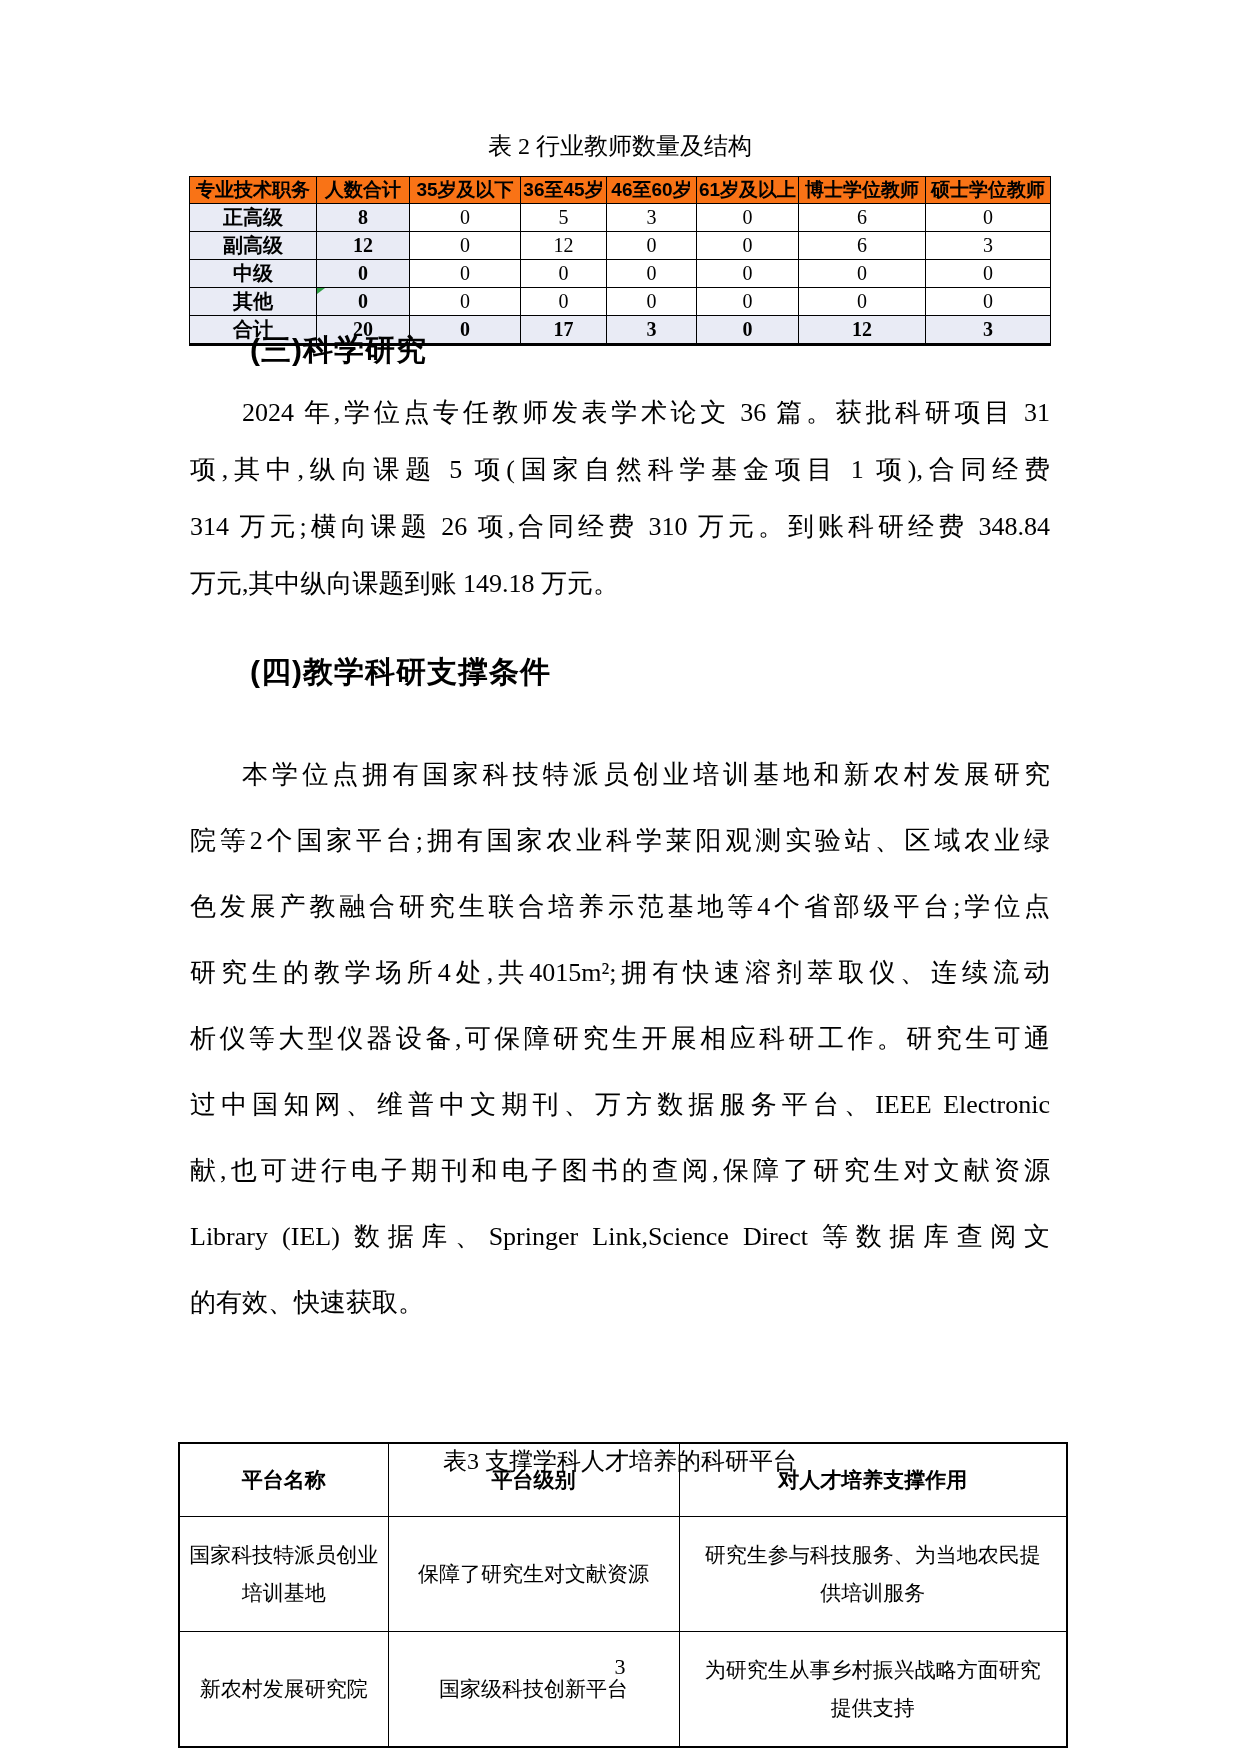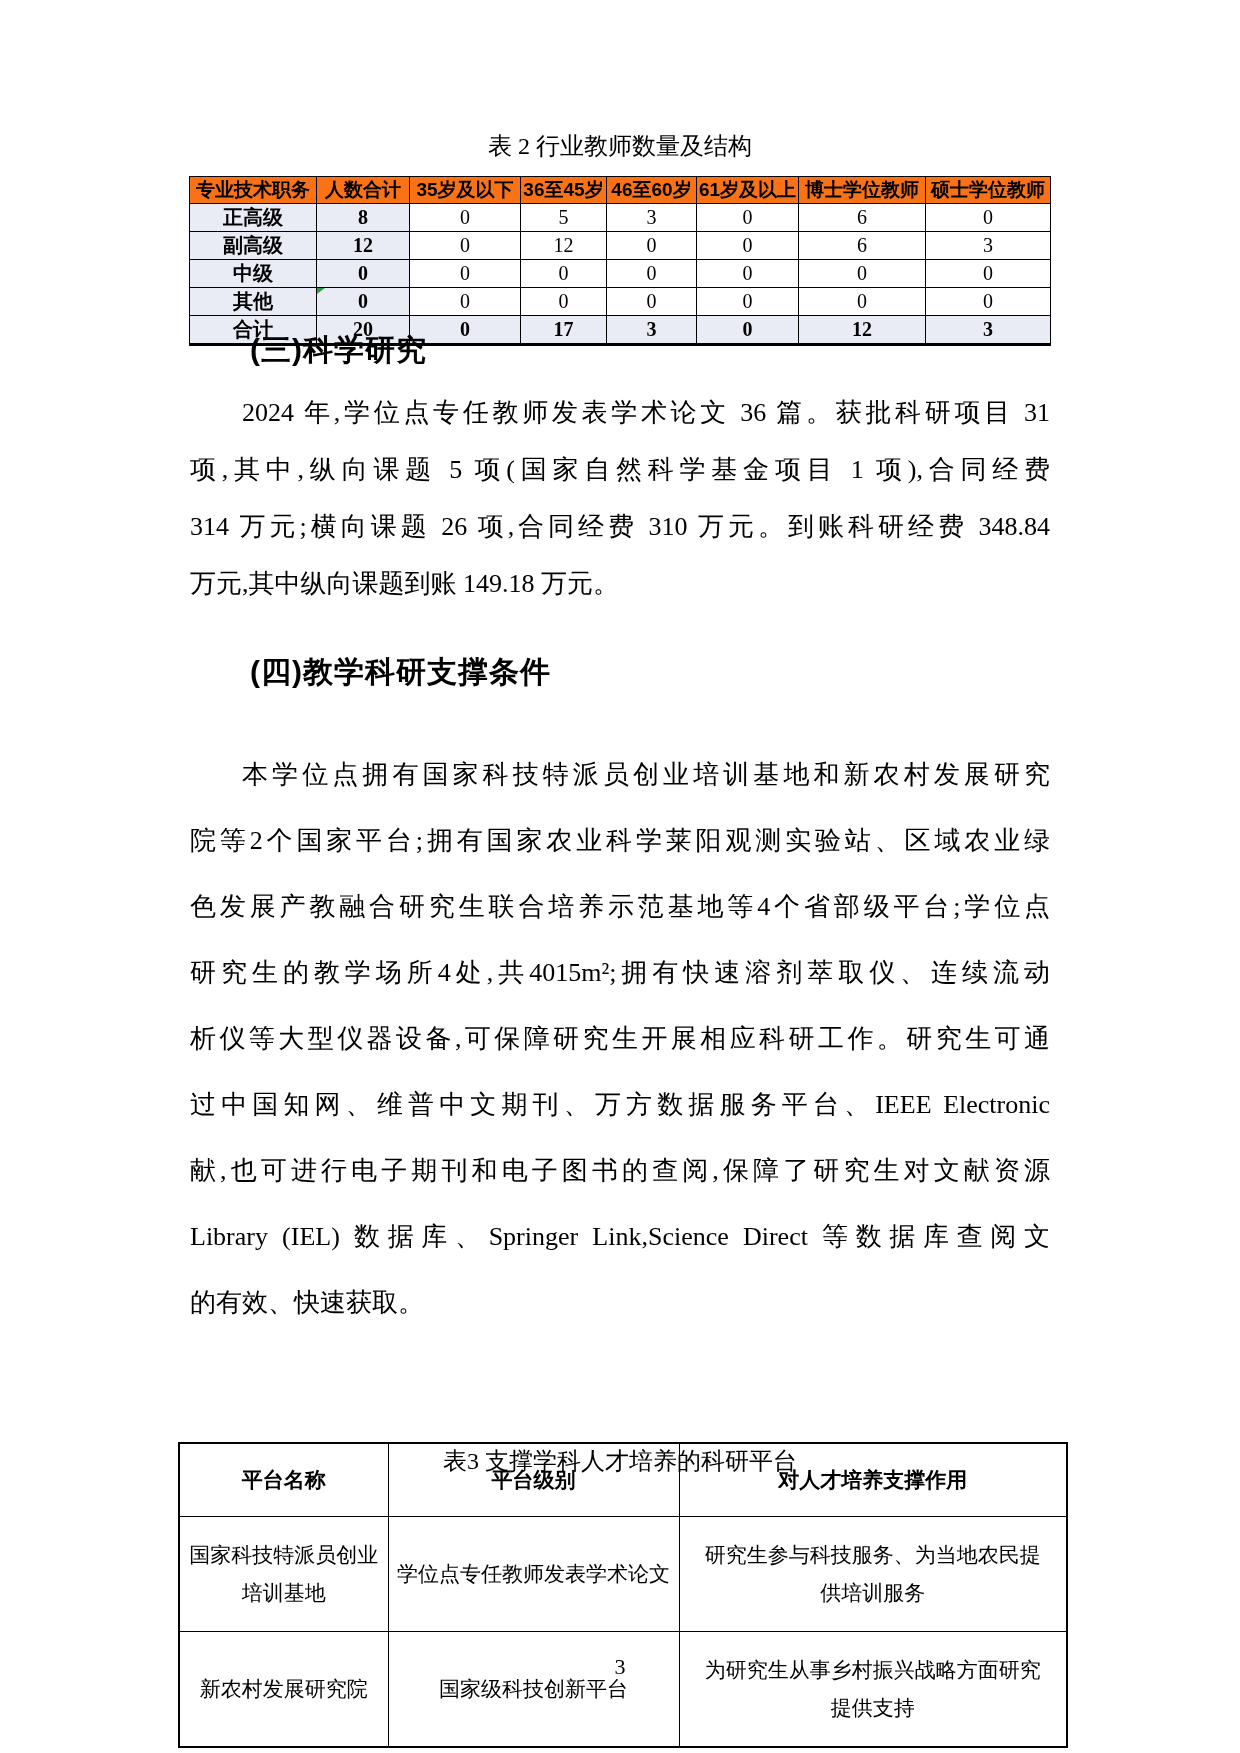"学位点专任教师发表学术论文" div.cellline { text: 学位点专任教师发表学术论文 -> 保障了研究生对文献资源 }
